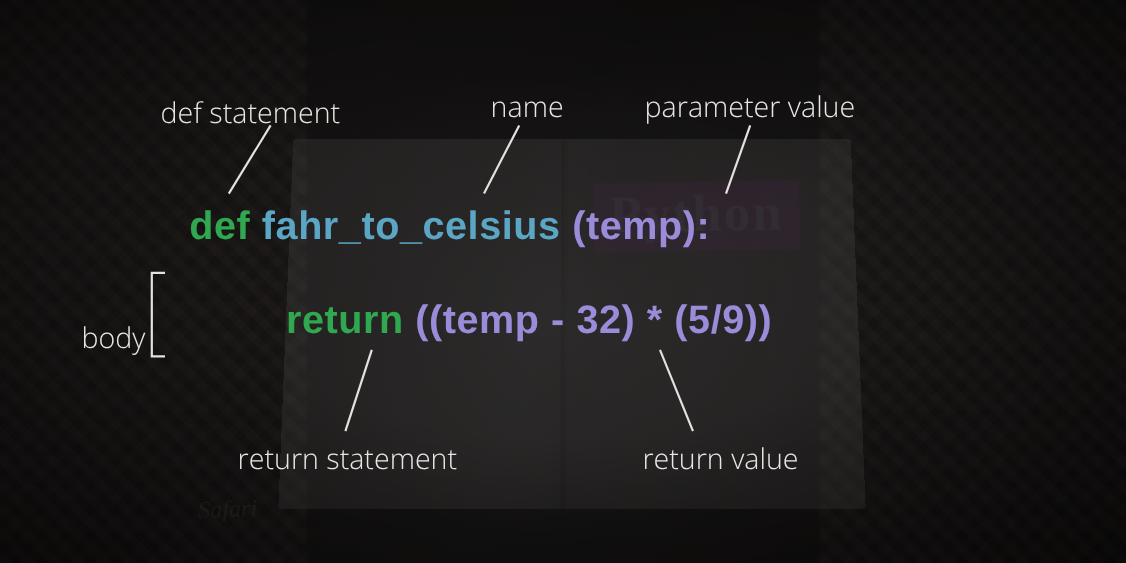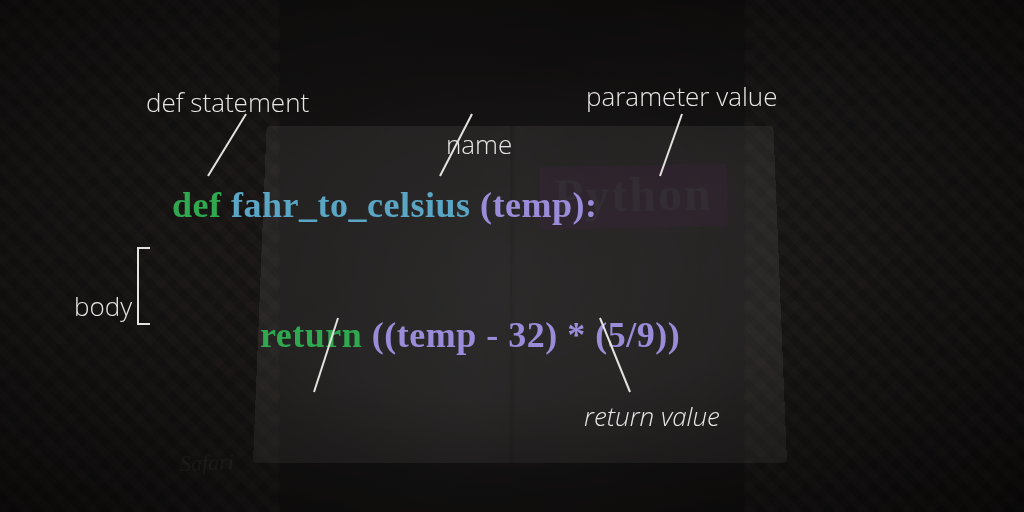"name" span.label { margin-top: 48px -> none }
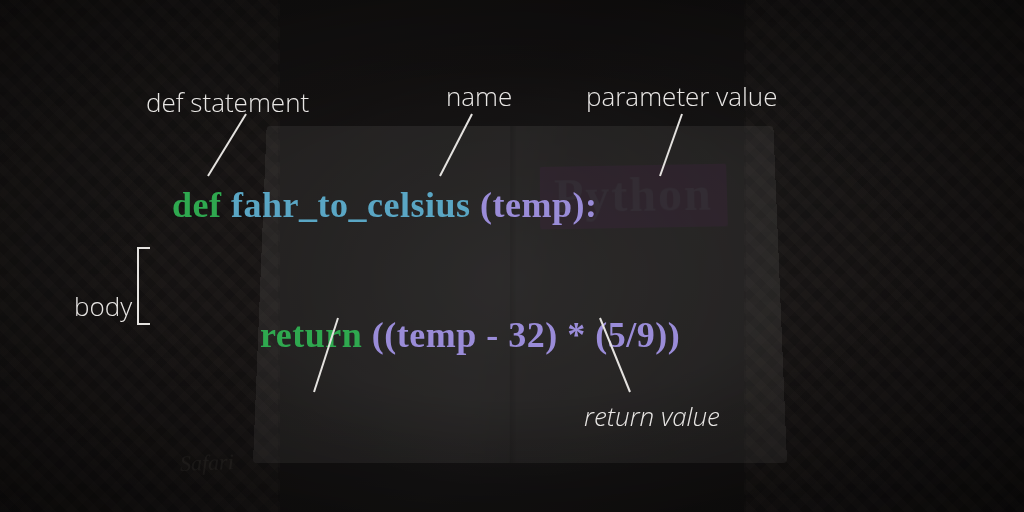"def fahr_to_celsius (temp):" .code { font-family: Liberation Serif, serif -> Liberation Sans, sans-serif }
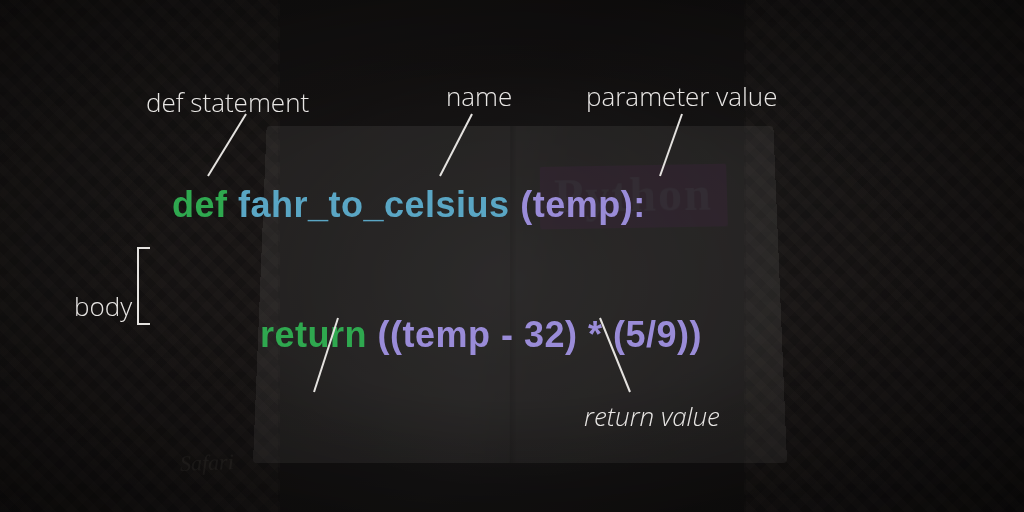"return ((temp - 32) *" div.code { margin-top: 44px -> none }
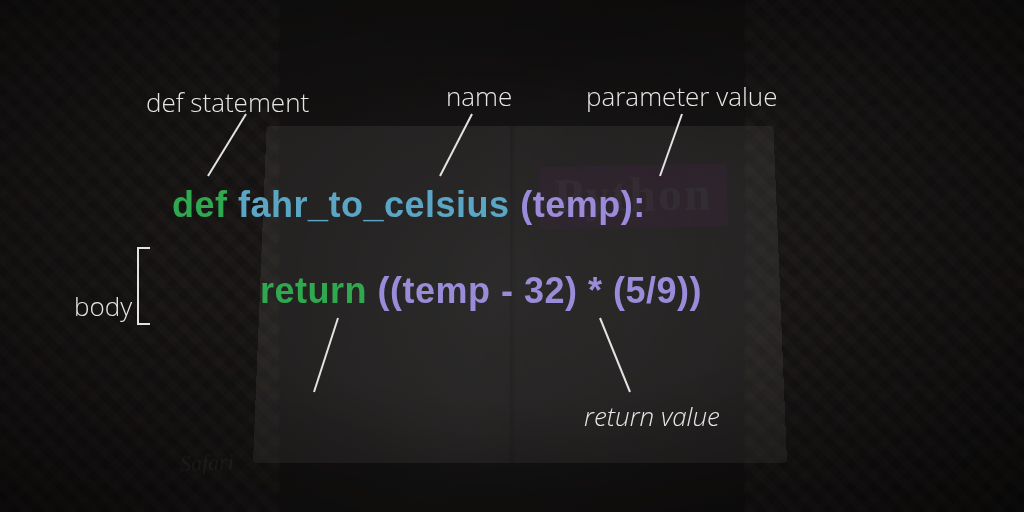"return statement" span.label { html: none -> <span>return statement</span> }
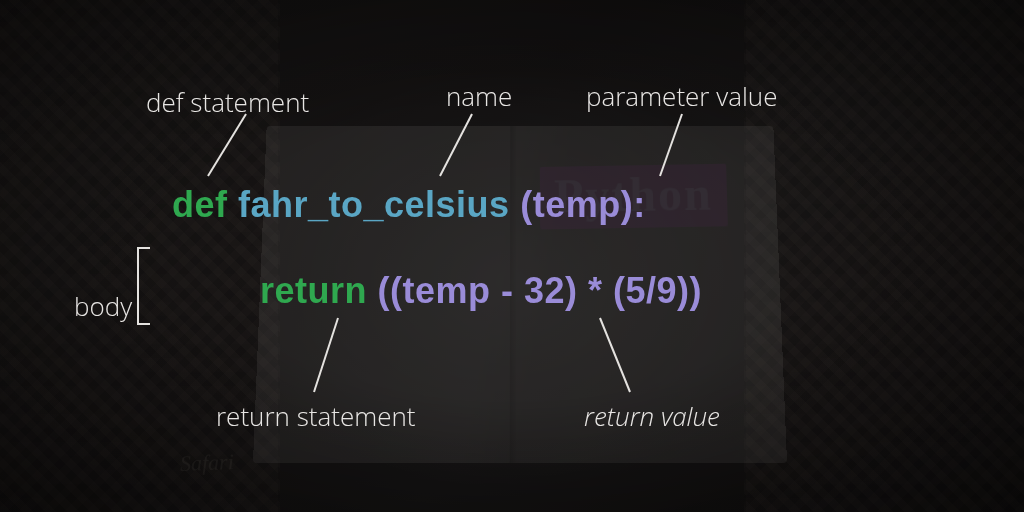"return value" span.label { font-style: italic -> none }
